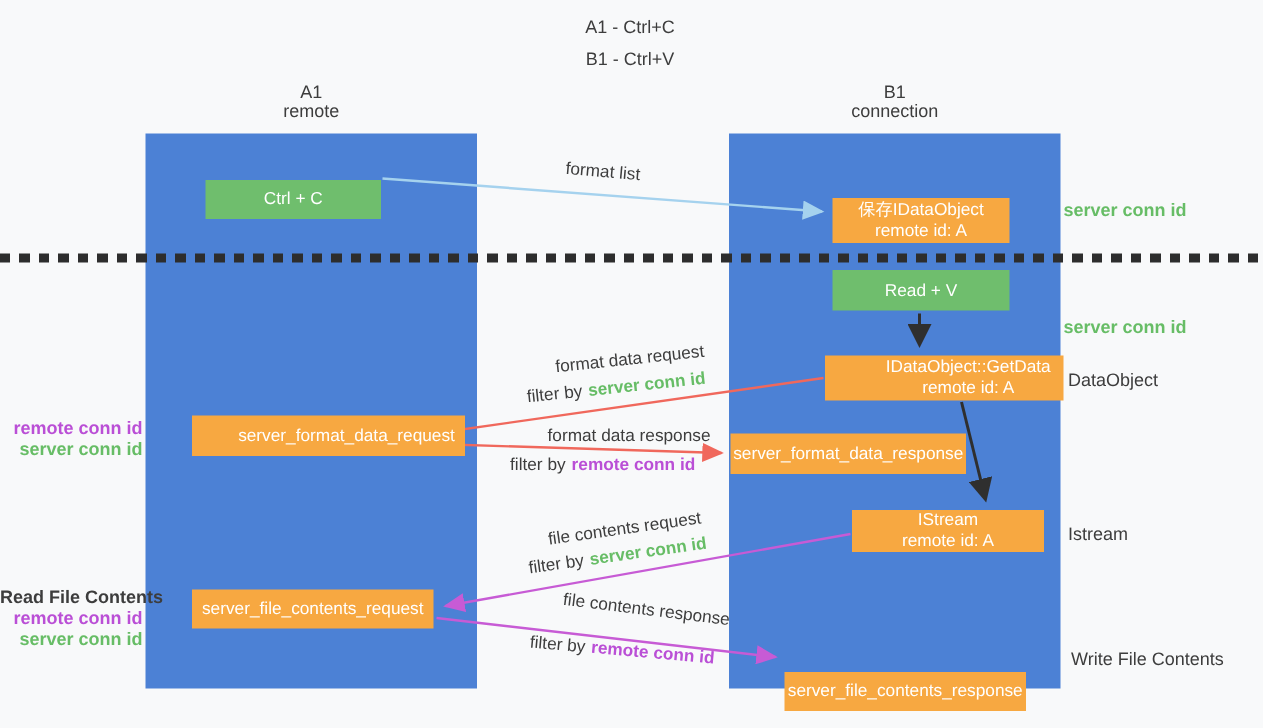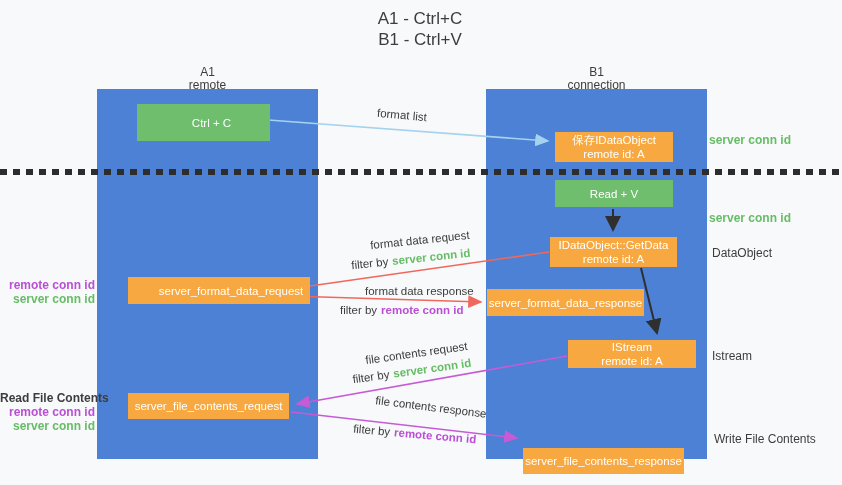"A1 - Ctrl+C" .title { font-size: 17px -> 12px }
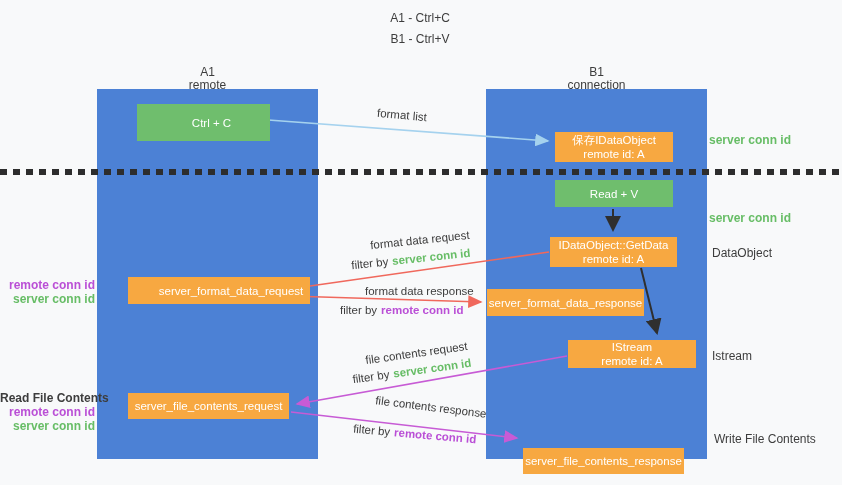"A1" .col-header { margin-top: 11px -> none }
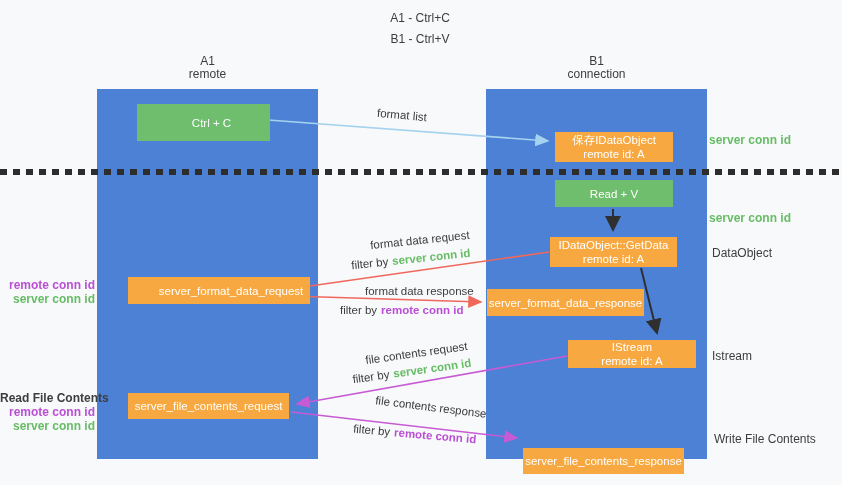"Ctrl + C" div.box { height: 37px -> 26px; padding-left: 16px -> none; top: 104px -> 120px }
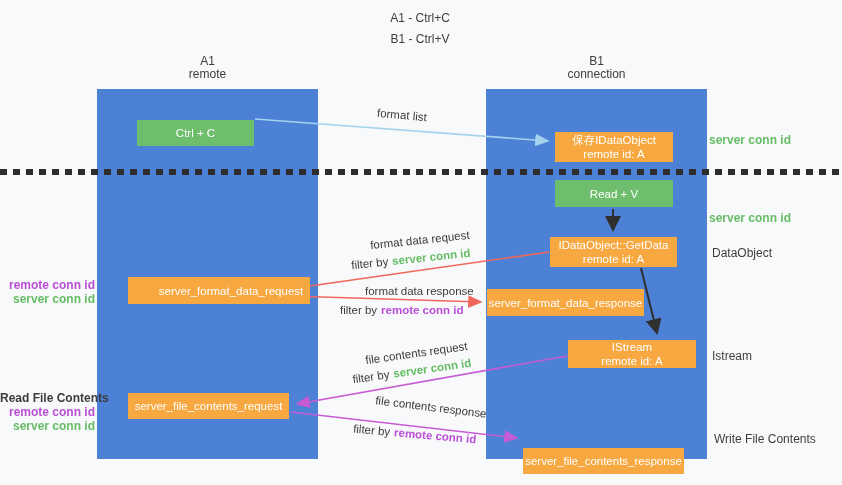"IDataObject::GetData" div.box { padding-left: none -> 32px }
